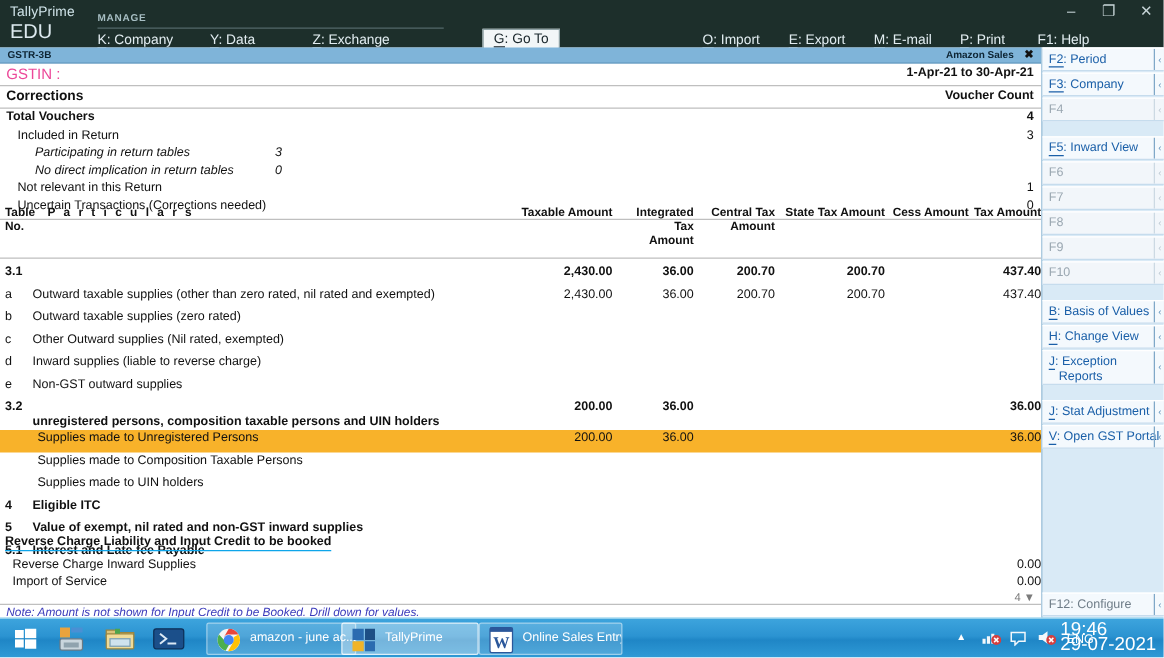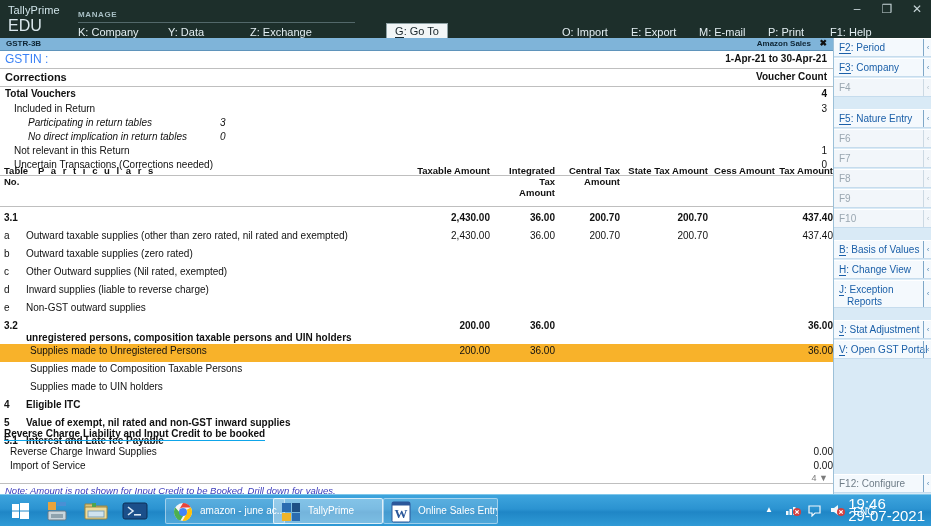"GSTIN :" .gstin-label { color: #3b82f6 -> #ec4899 }
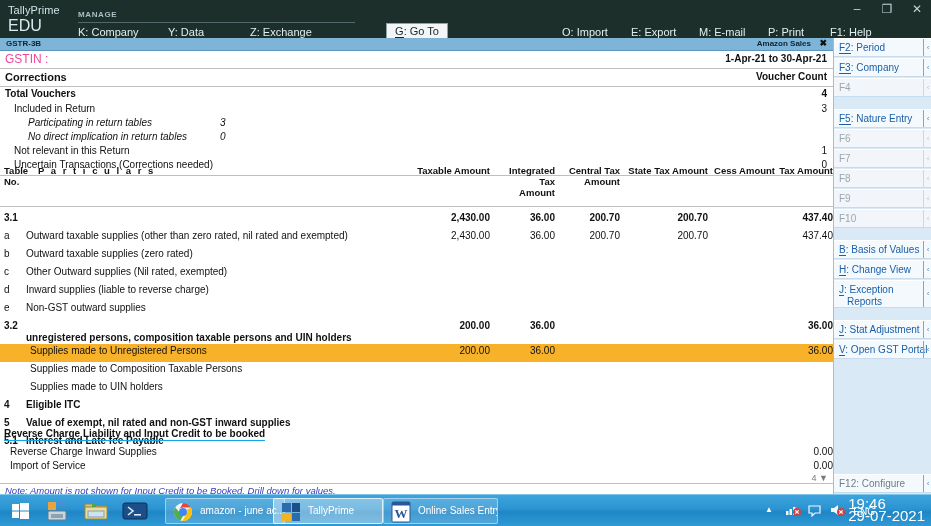": Nature Entry" span { text: Nature Entry -> Inward View }
